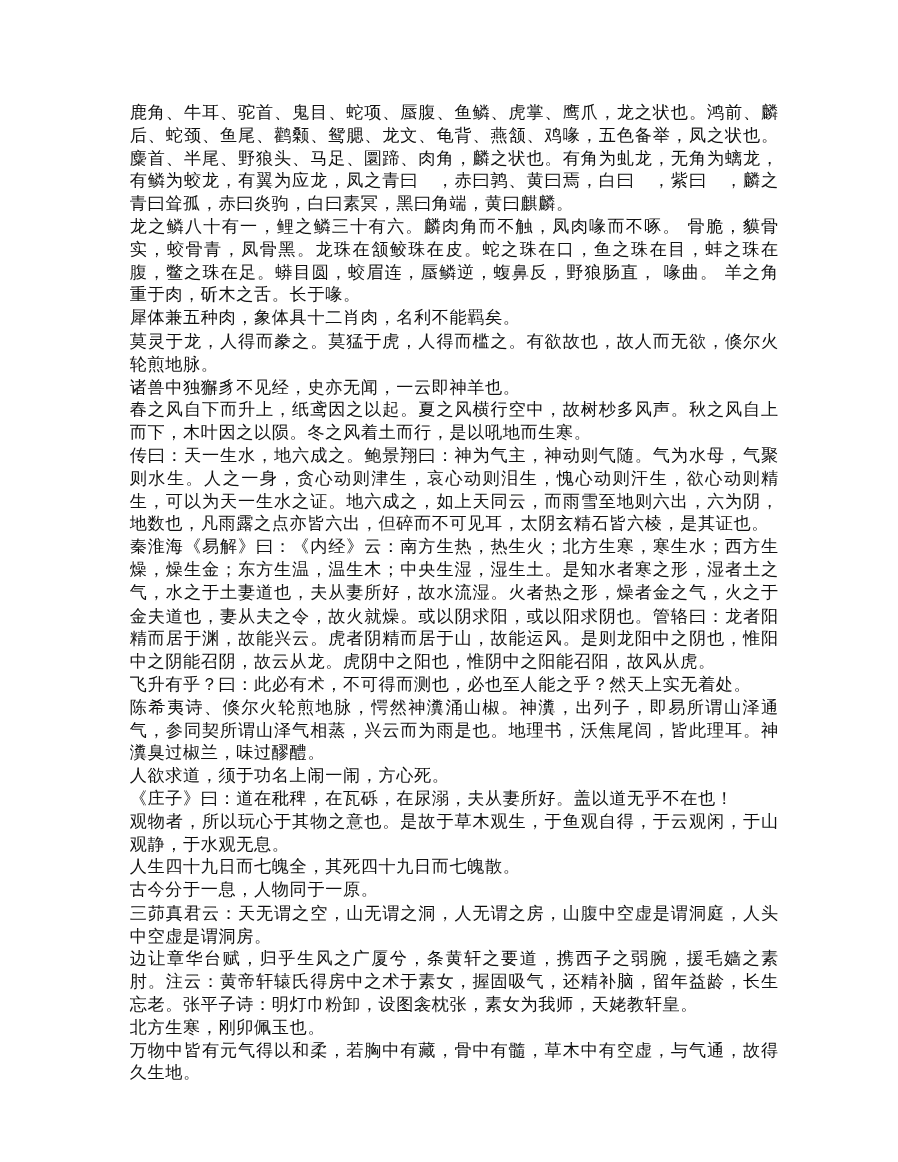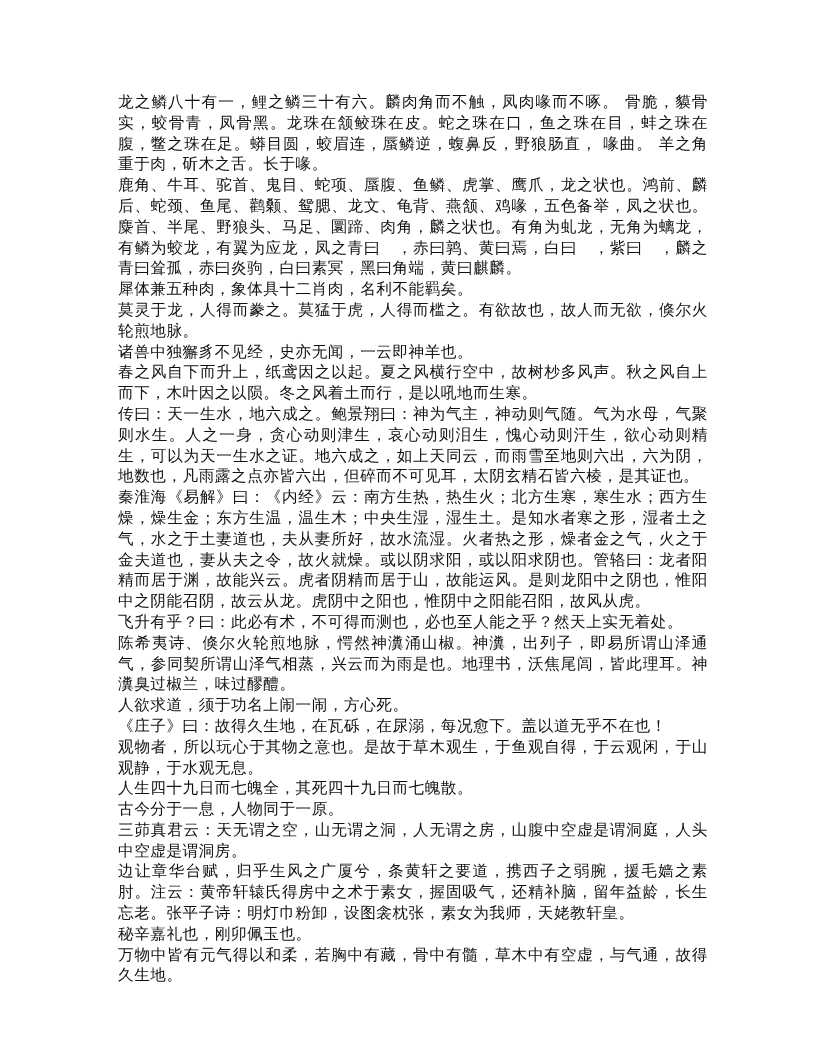"龙之鳞八十有一，鲤之鳞三十有六。麟肉角而不触，凤肉喙而不啄。" p.para { order: before "鹿角、牛耳、驼首、鬼目、蛇项、蜃腹、鱼鳞、虎掌、鹰爪，龙之状也。鸿前、麟后、蛇颈" -> after "鹿角、牛耳、驼首、鬼目、蛇项、蜃腹、鱼鳞、虎掌、鹰爪，龙之状也。鸿前、麟后、蛇颈" }
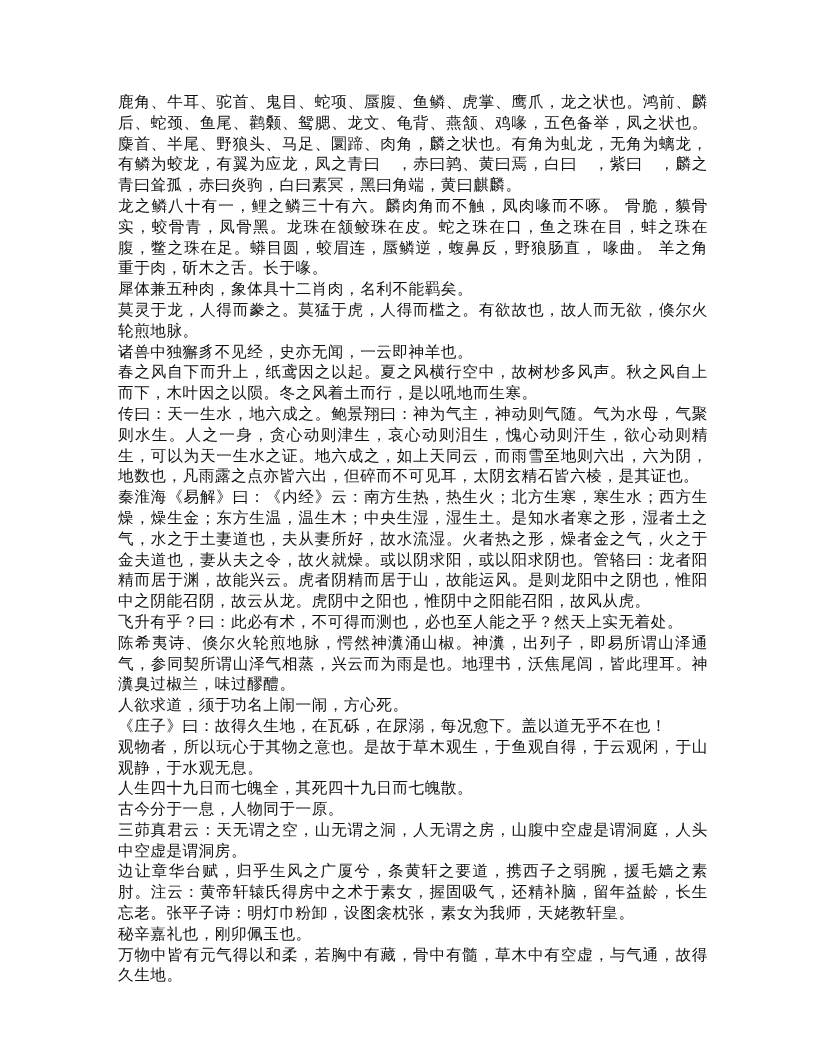"《庄子》曰：故得久生地，在瓦砾，在尿溺，每况愈下。盖以道无乎不在也！" p.para { text: 故得久生地，在瓦砾，在尿溺，每况愈下 -> 道在秕稗，在瓦砾，在尿溺，夫从妻所好 }
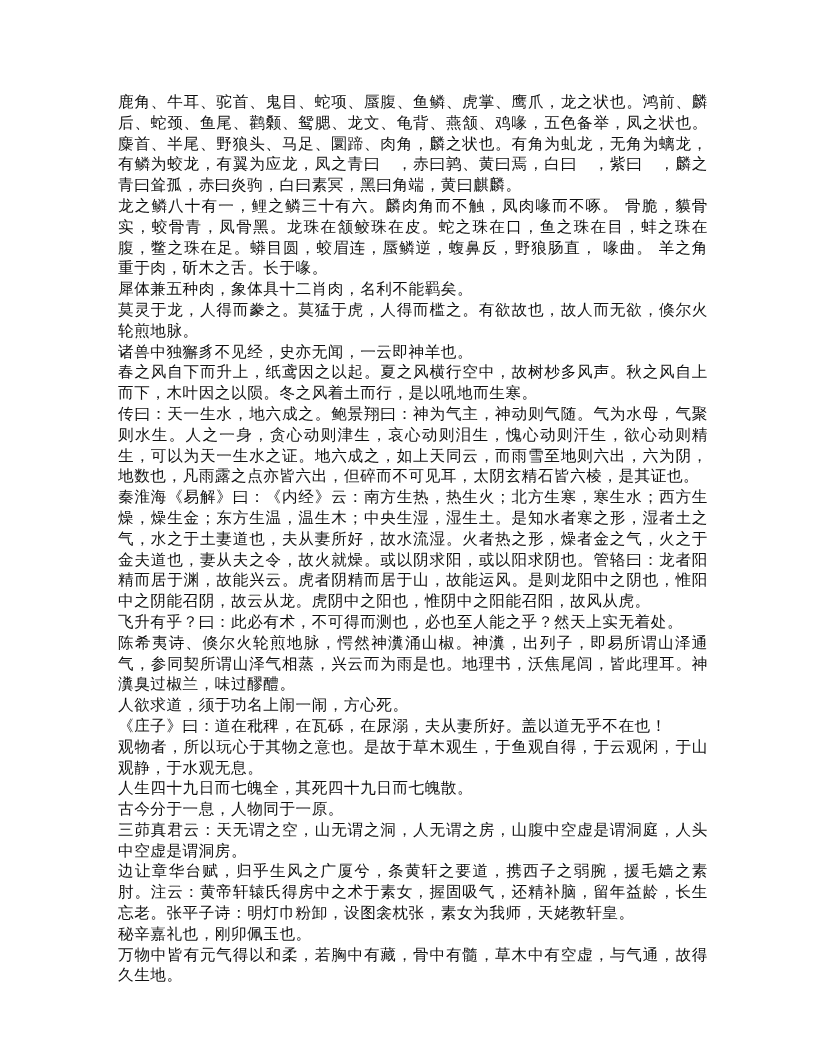"秘辛嘉礼也，刚卯佩玉也。" p.para { text: 秘辛嘉礼也 -> 北方生寒 }
